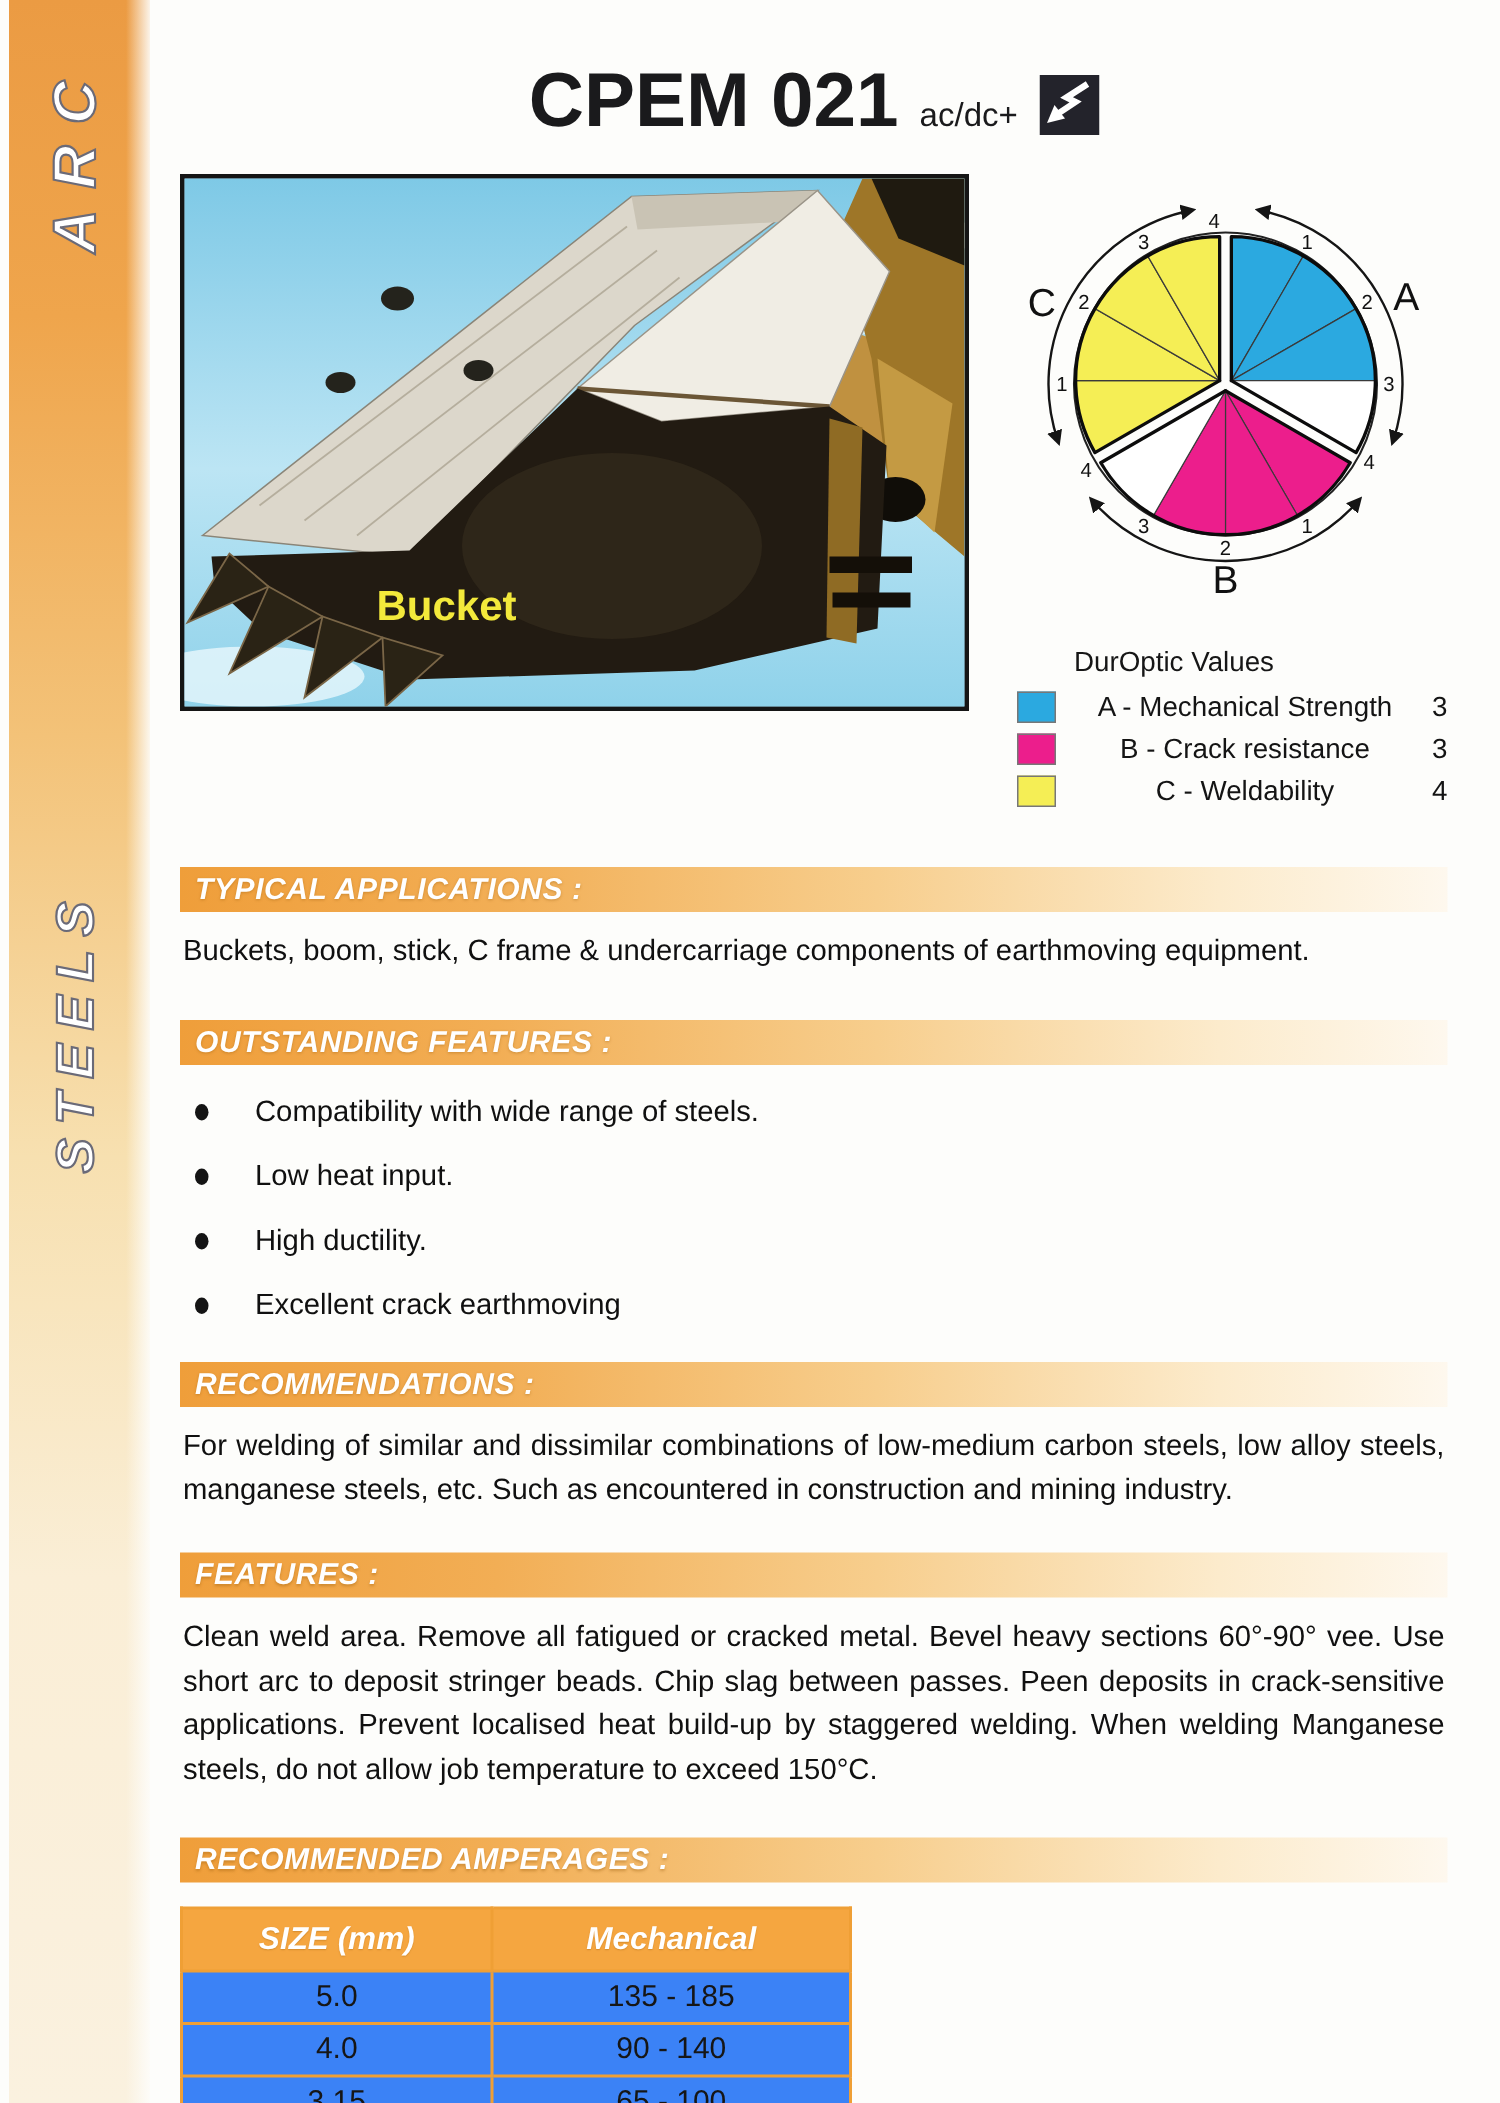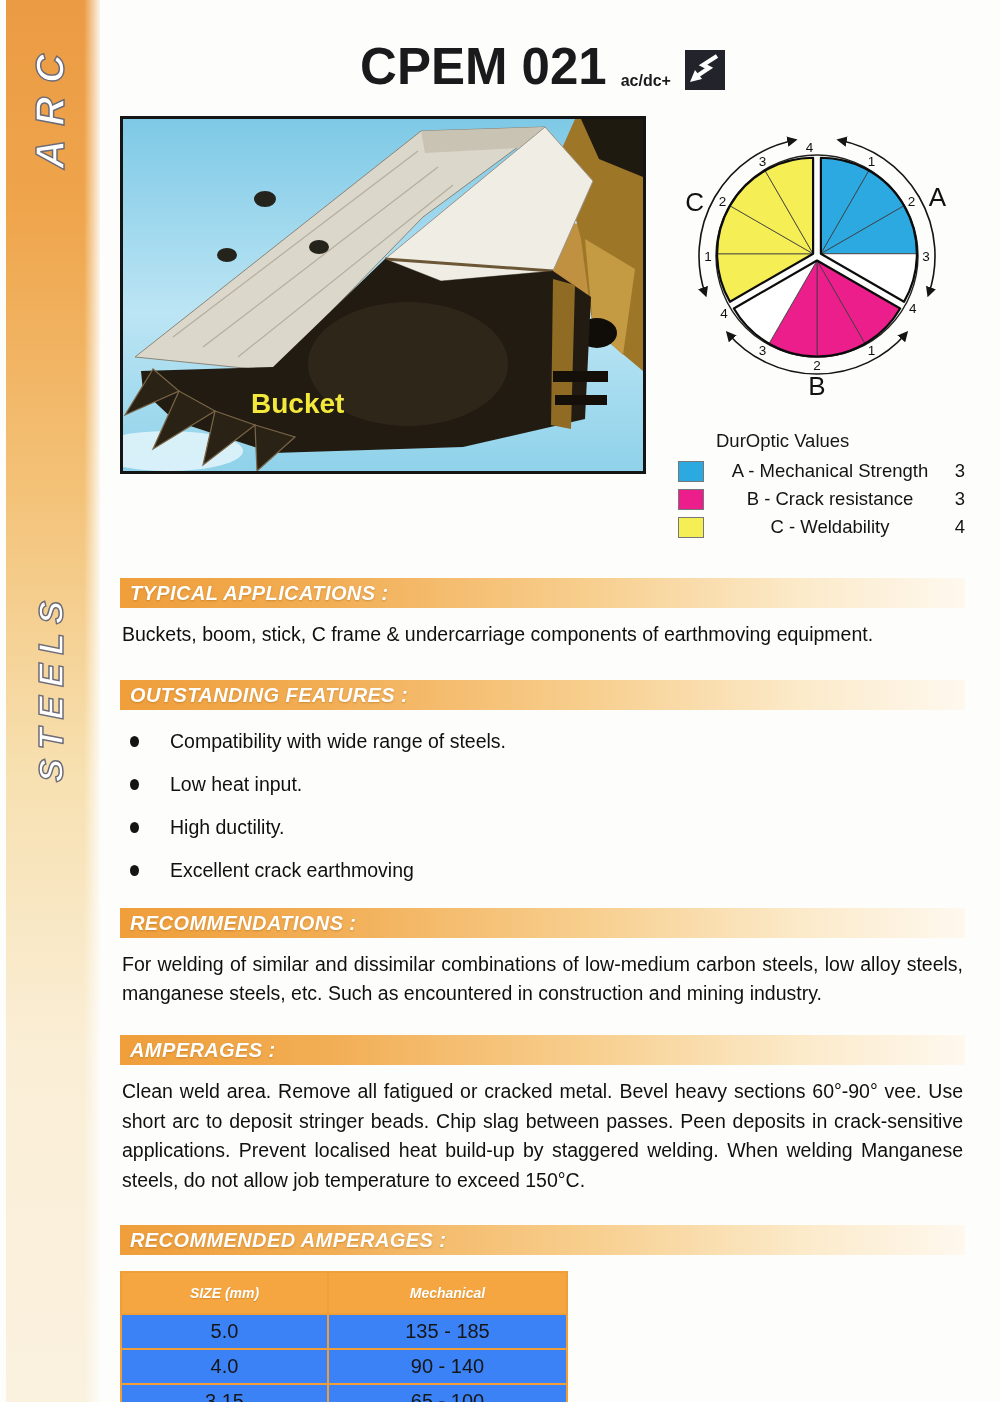"ac/dc+" .current-type { font-size: 16px -> 22px; font-weight: bold -> none }
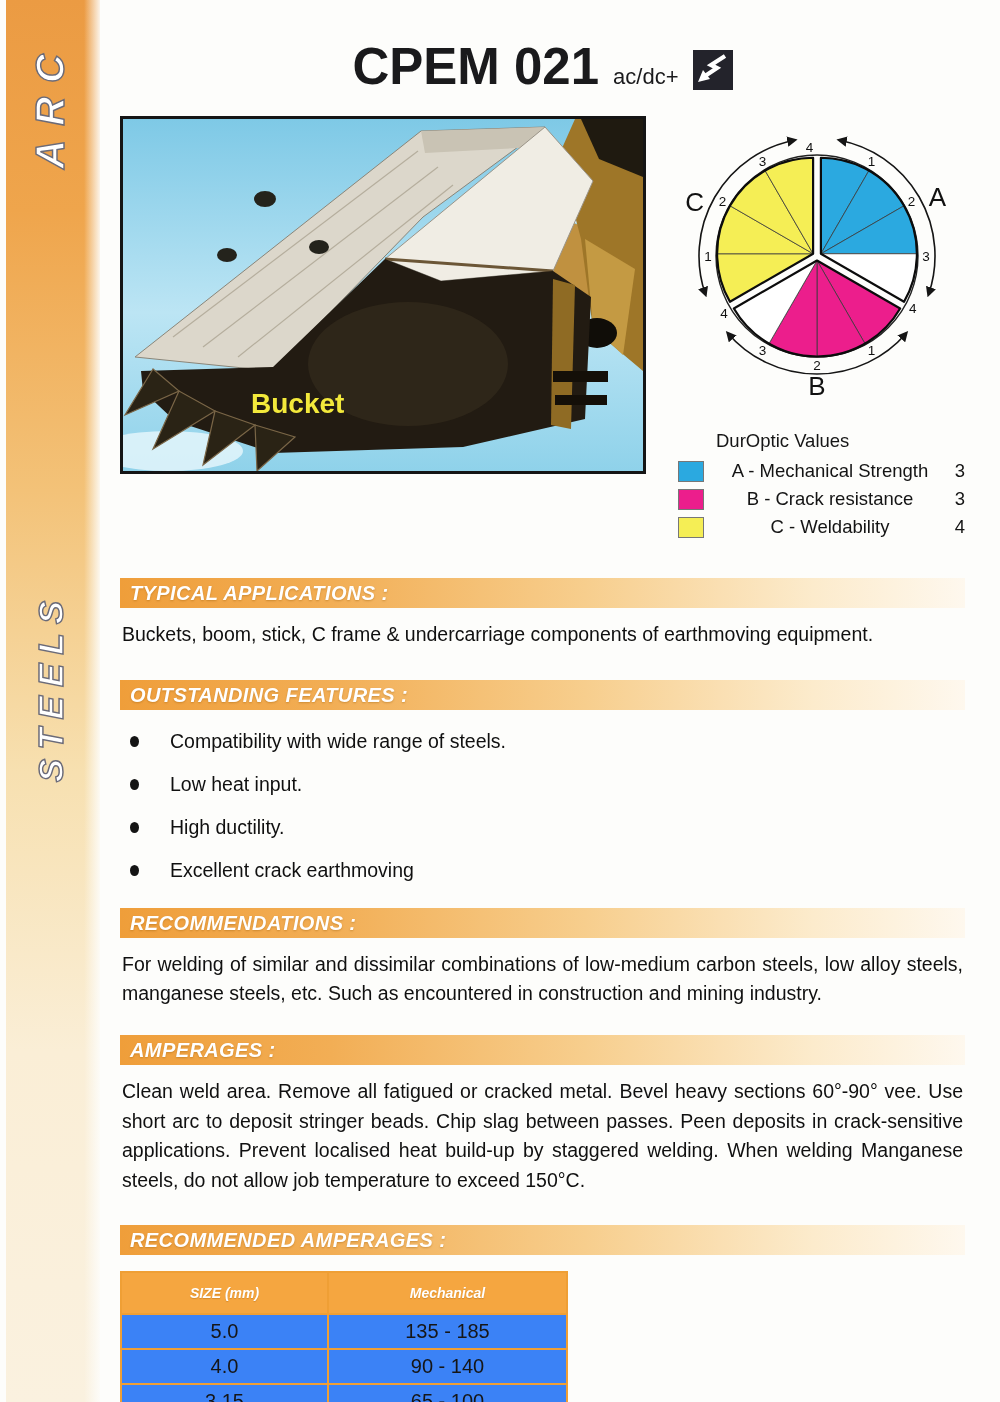"AMPERAGES :" div.section-bar { text: AMPERAGES -> FEATURES }
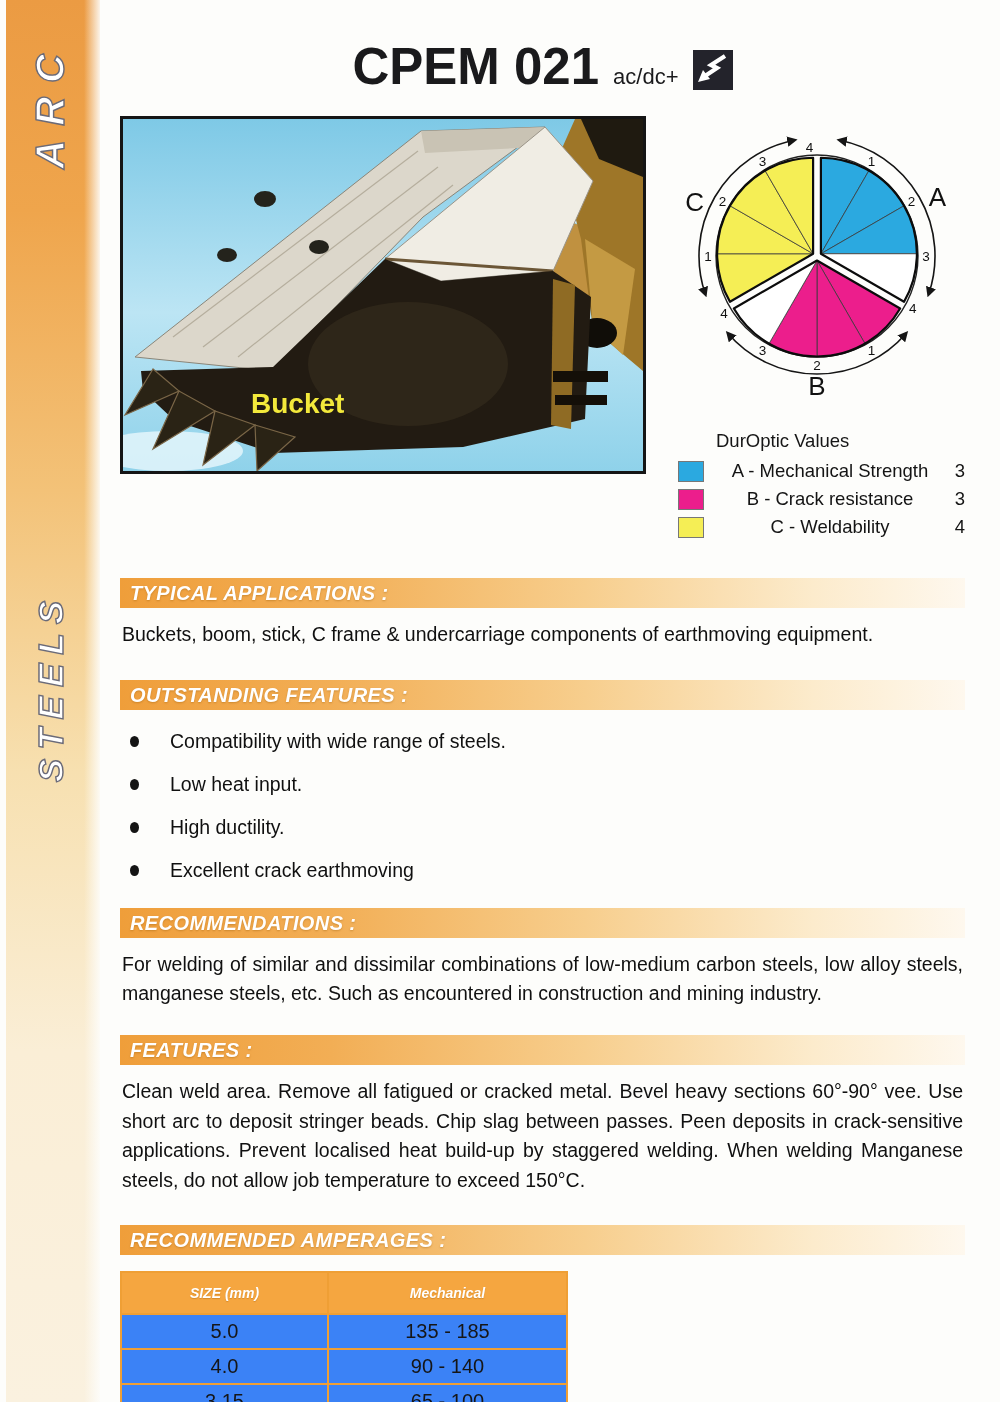"SIZE (mm)" .amp-table th { font-size: 14px -> 21px }
